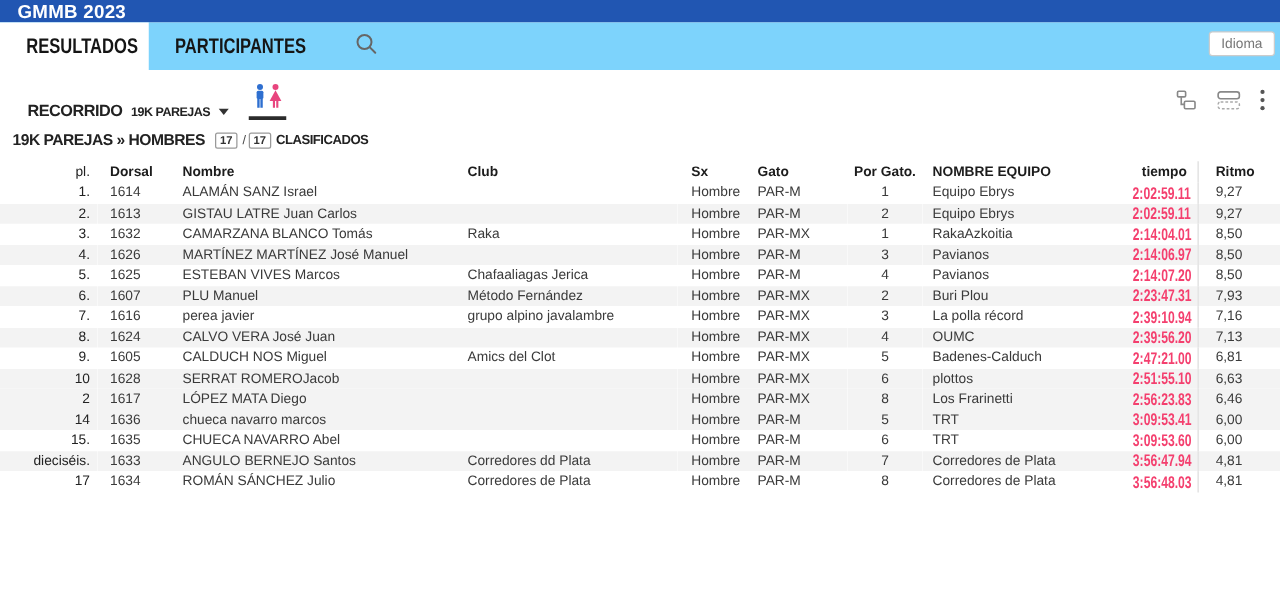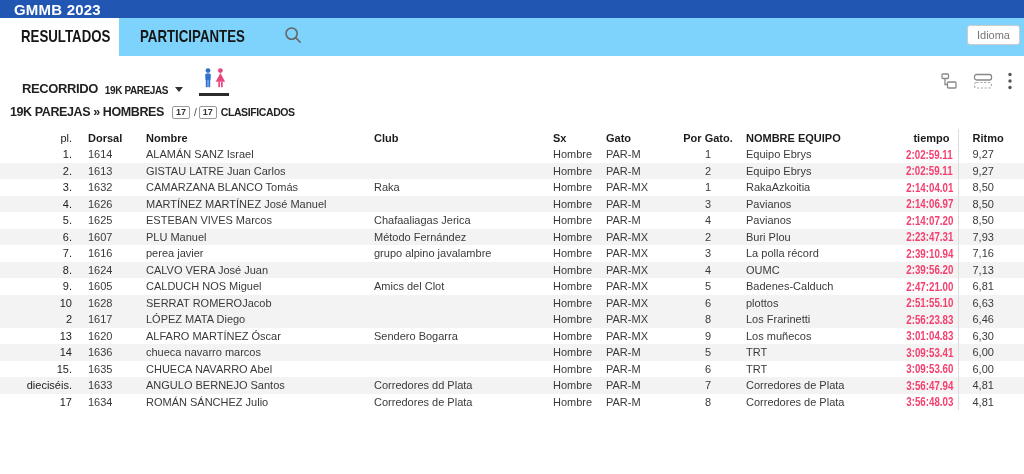"13" tr { html: <tr> <td>13</td> <td>1620</td> <td>ALFARO MARTÍNEZ Óscar</td> <td>Sendero Bogarra</td> <td>Hombre</td> <td>PAR-MX</td> <td>9</td> <td>Los muñecos</td> <td><span>3:01:04.83</span></td> <td>6,30</td> </tr> -> none }
